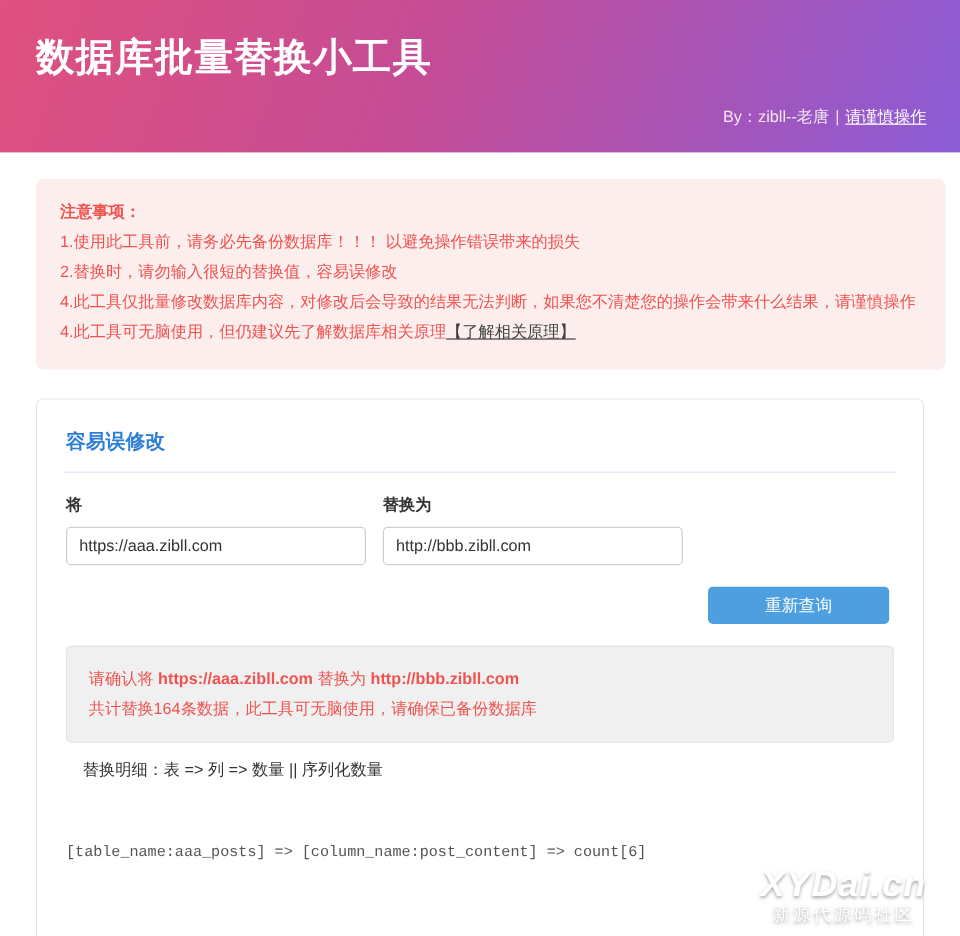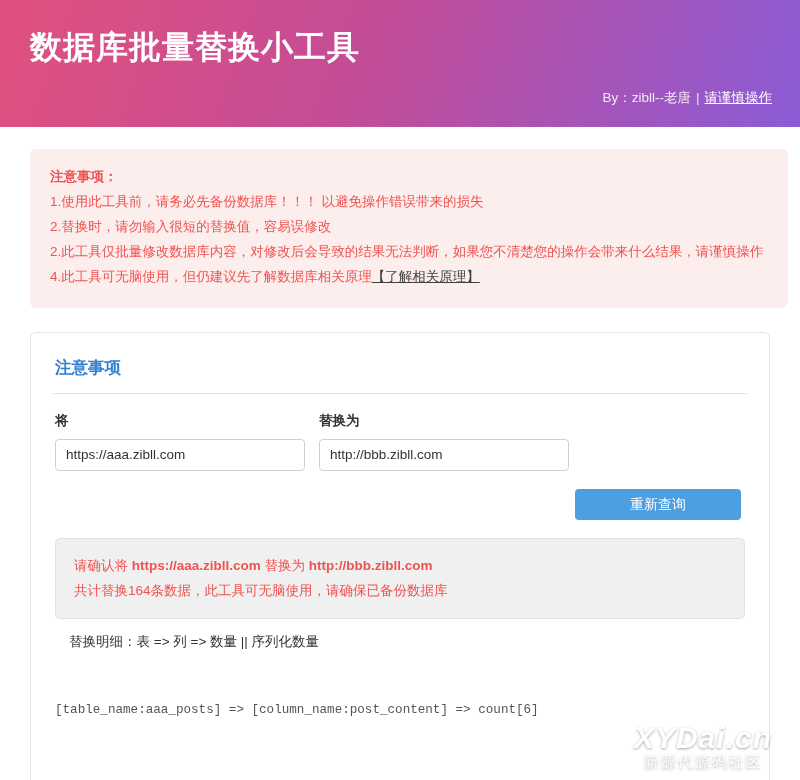"2.此工具仅批量修改数据库内容，对修改后会导致的结果无法判断，如果您不清楚您的操" div { text: 2 -> 4 }
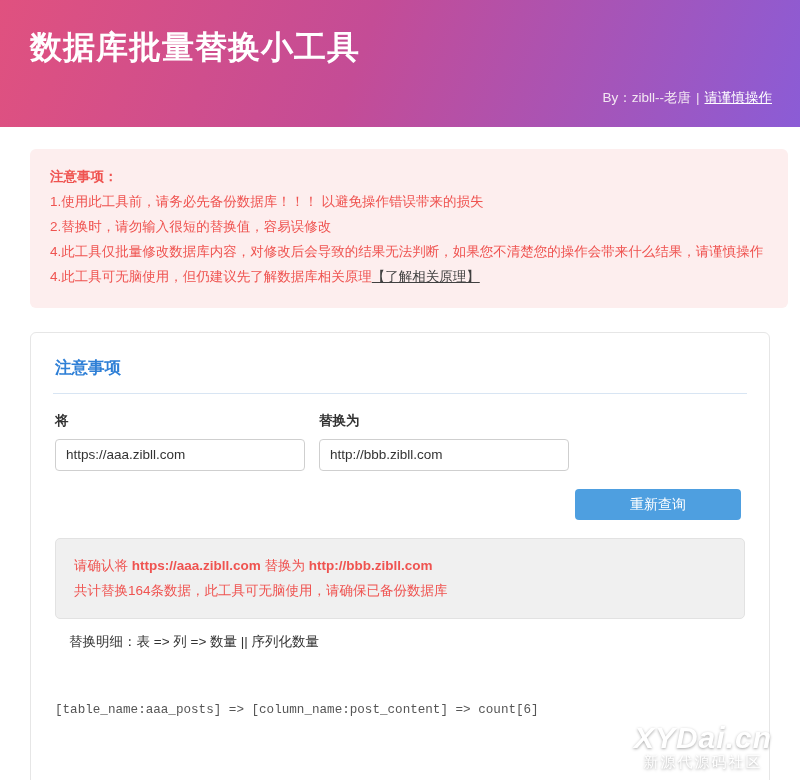"注意事项" div.card-title { text: 注意事项 -> 容易误修改 }
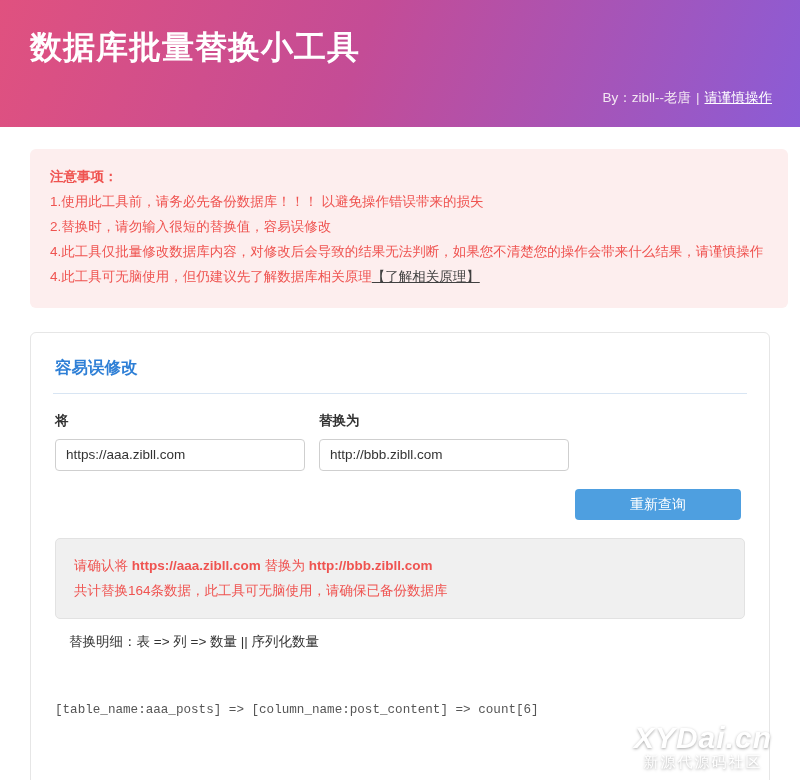"重新查询" .btn { width: 166px -> 151px }
